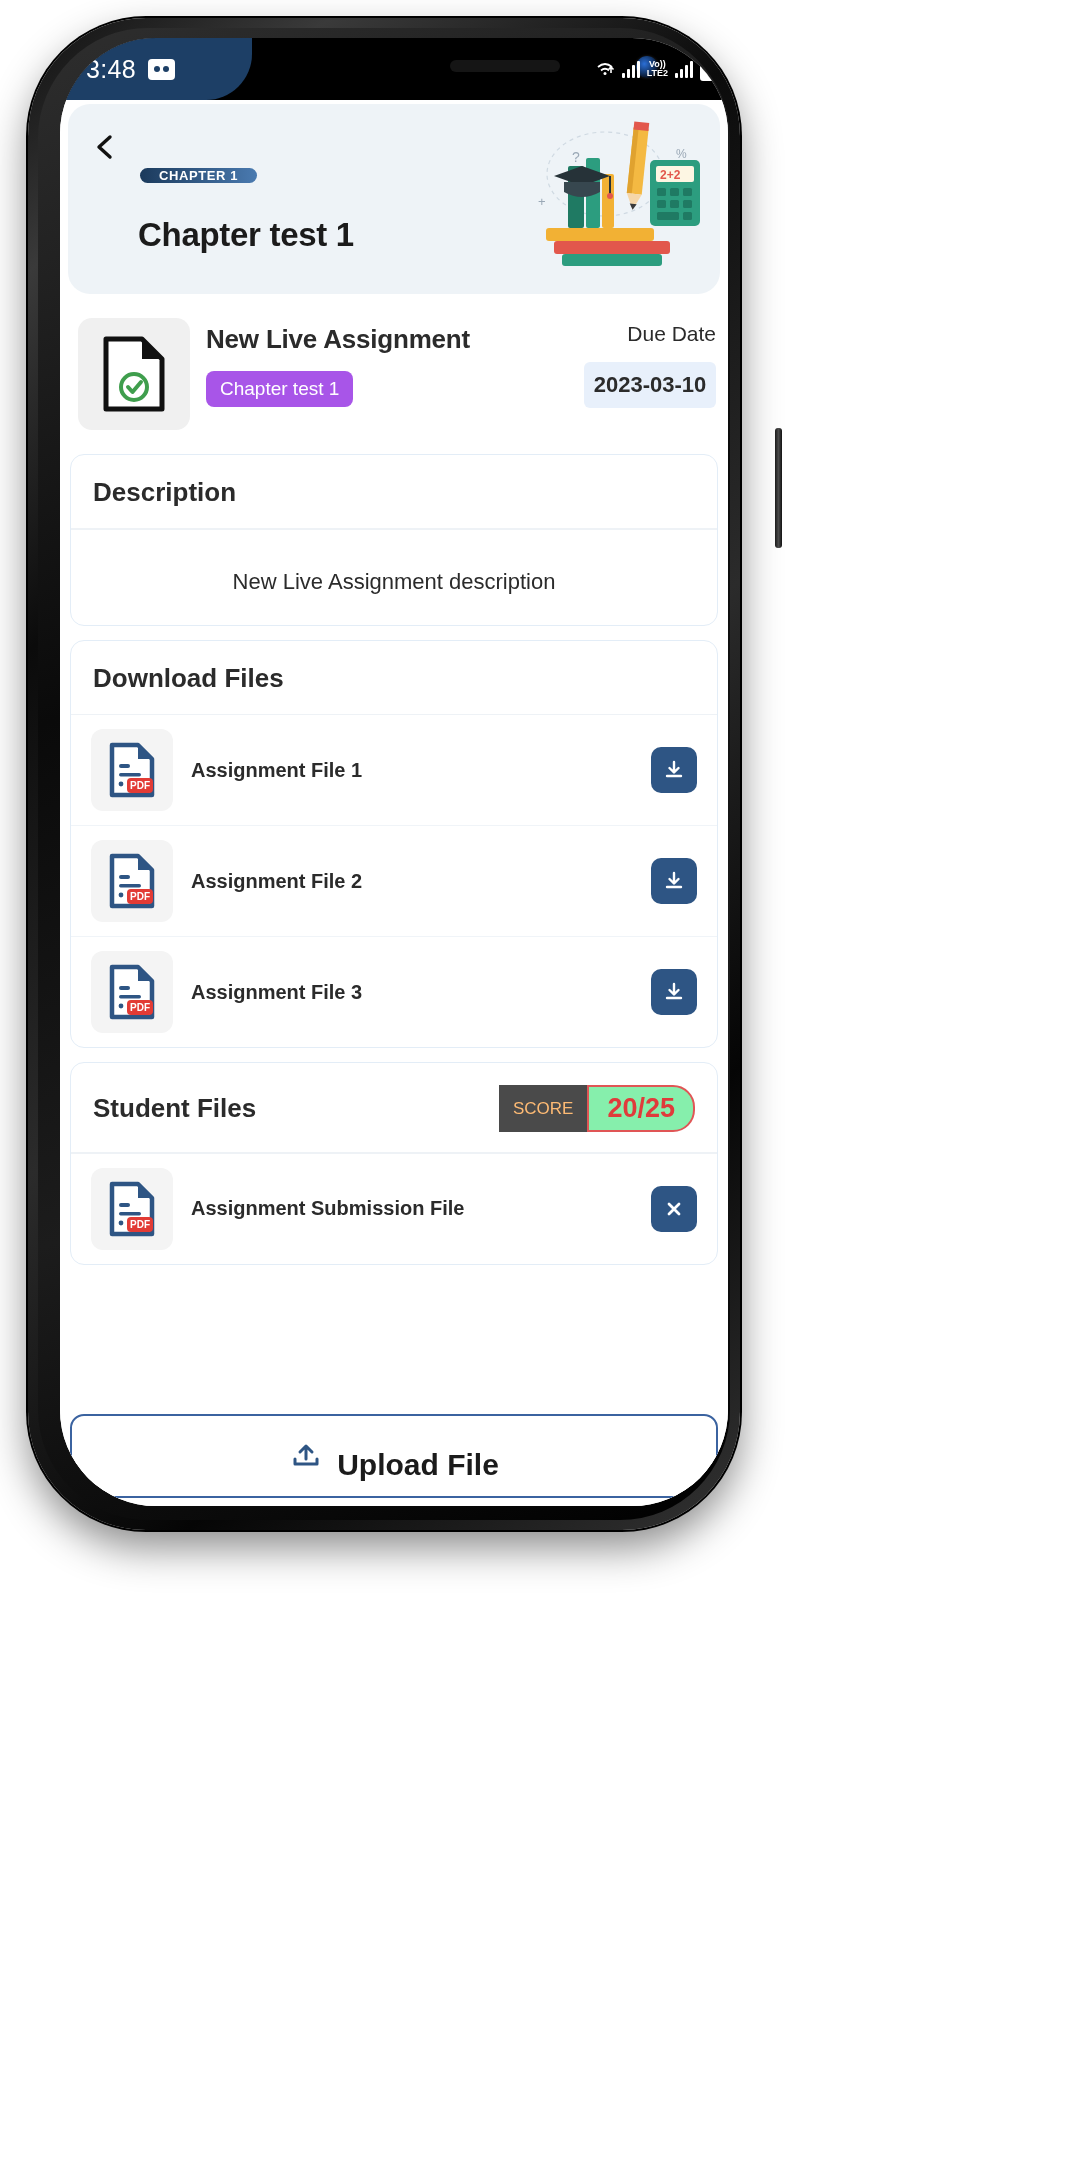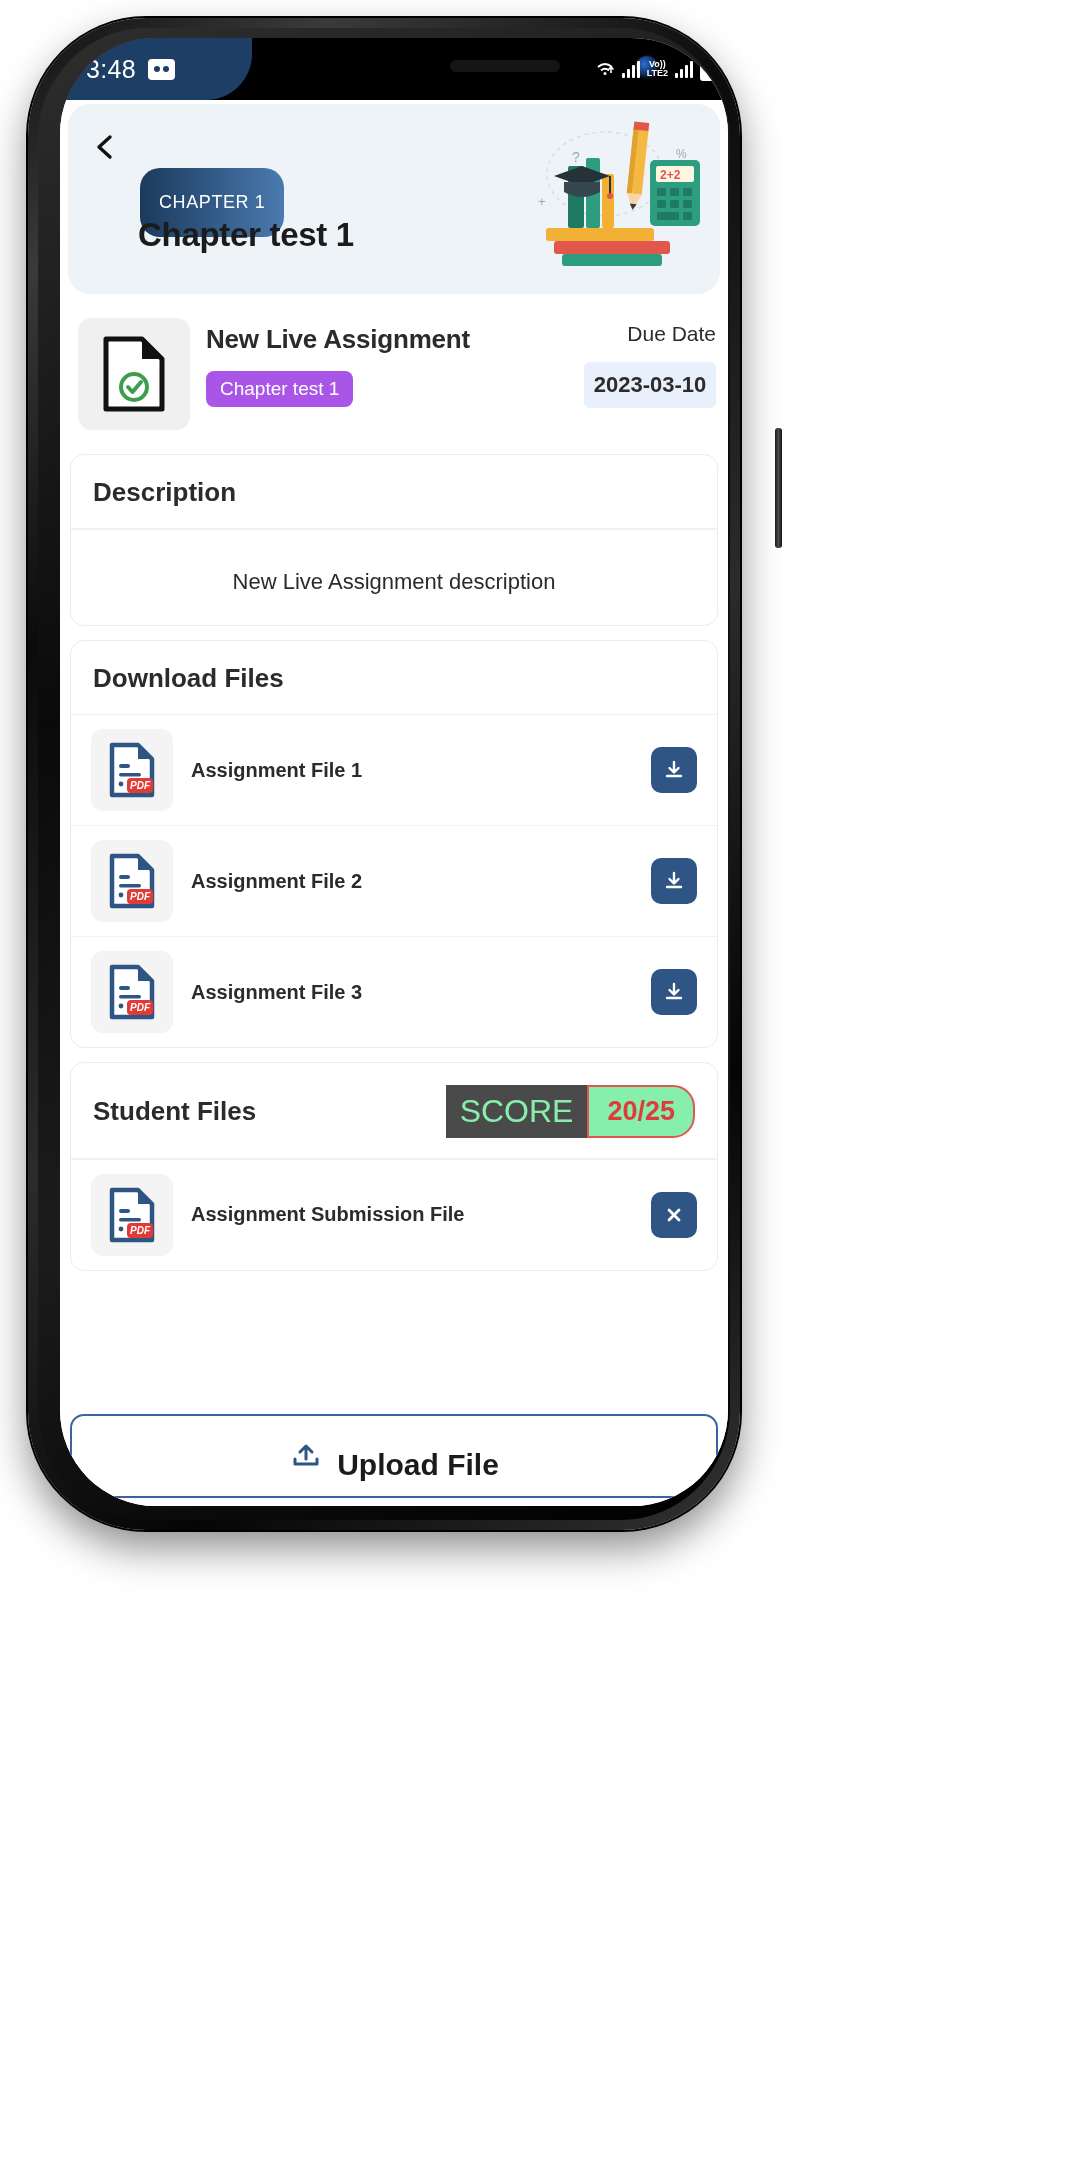"CHAPTER 1" .chip-chapter { font-size: 18px -> 13px; font-weight: 400 -> 700; padding: 24px 19px -> 0 19px }
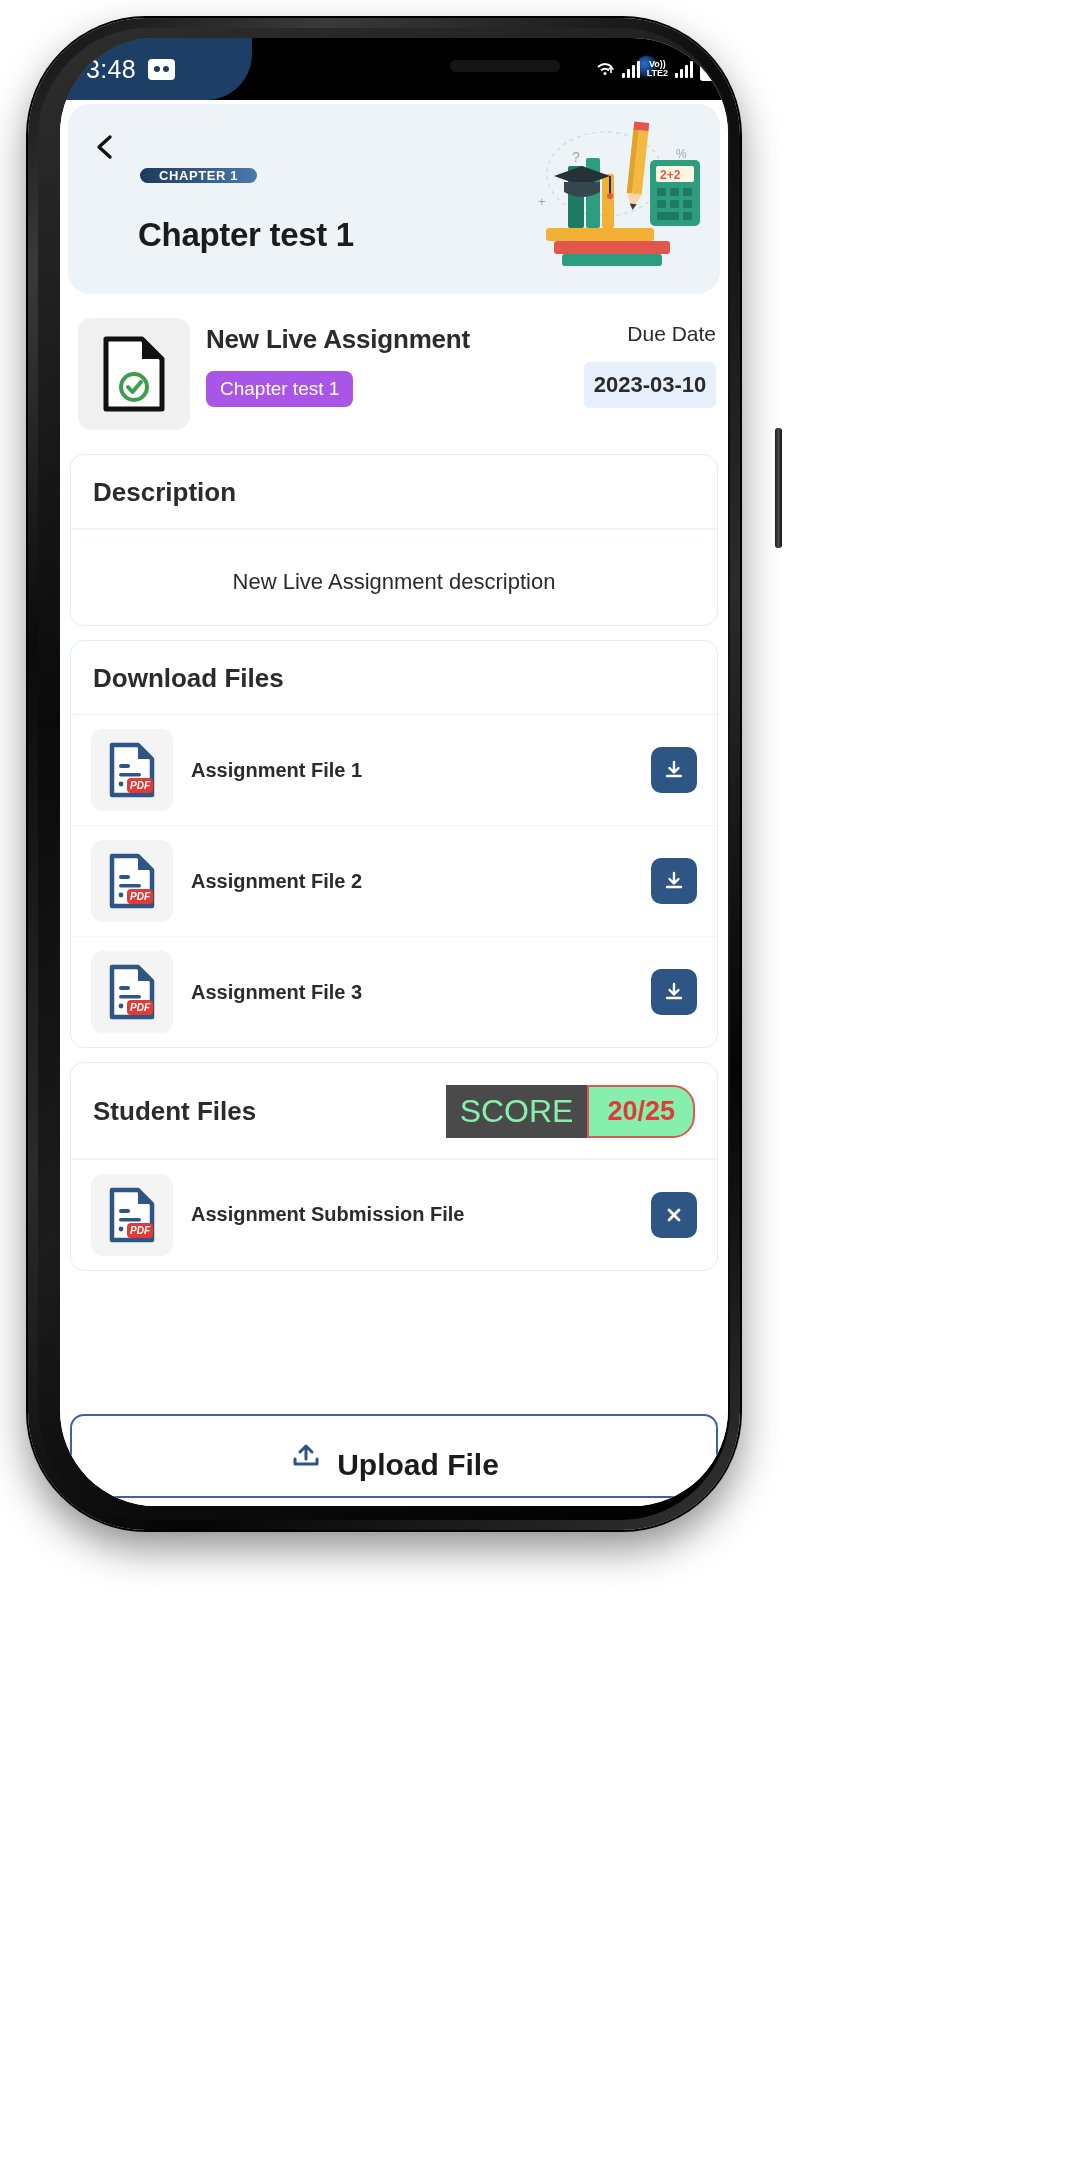"PDF" .pdf-thumb { font-style: italic -> none }
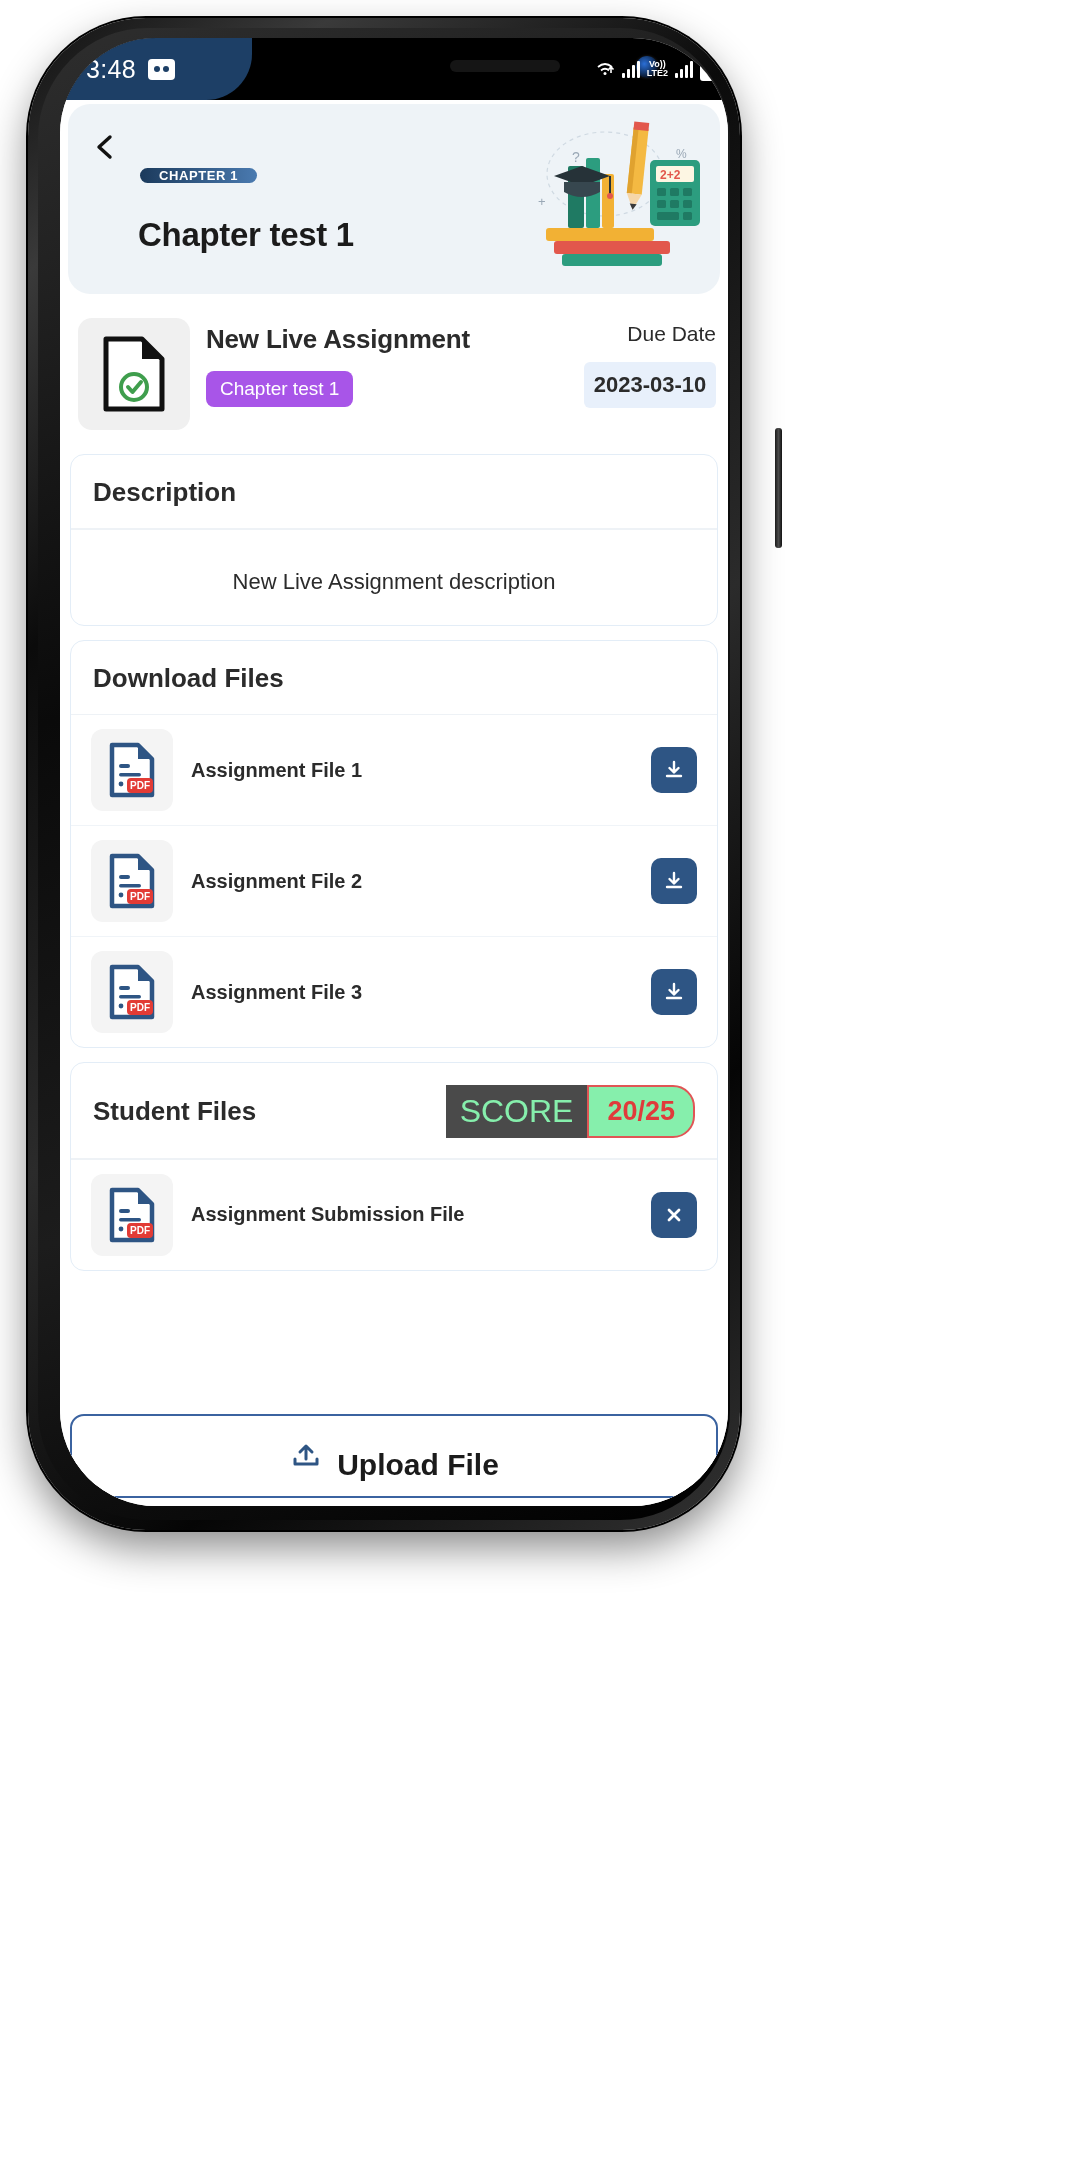"SCORE" .score-label { color: #86efac -> #fdba74; font-size: 32px -> 17px }
